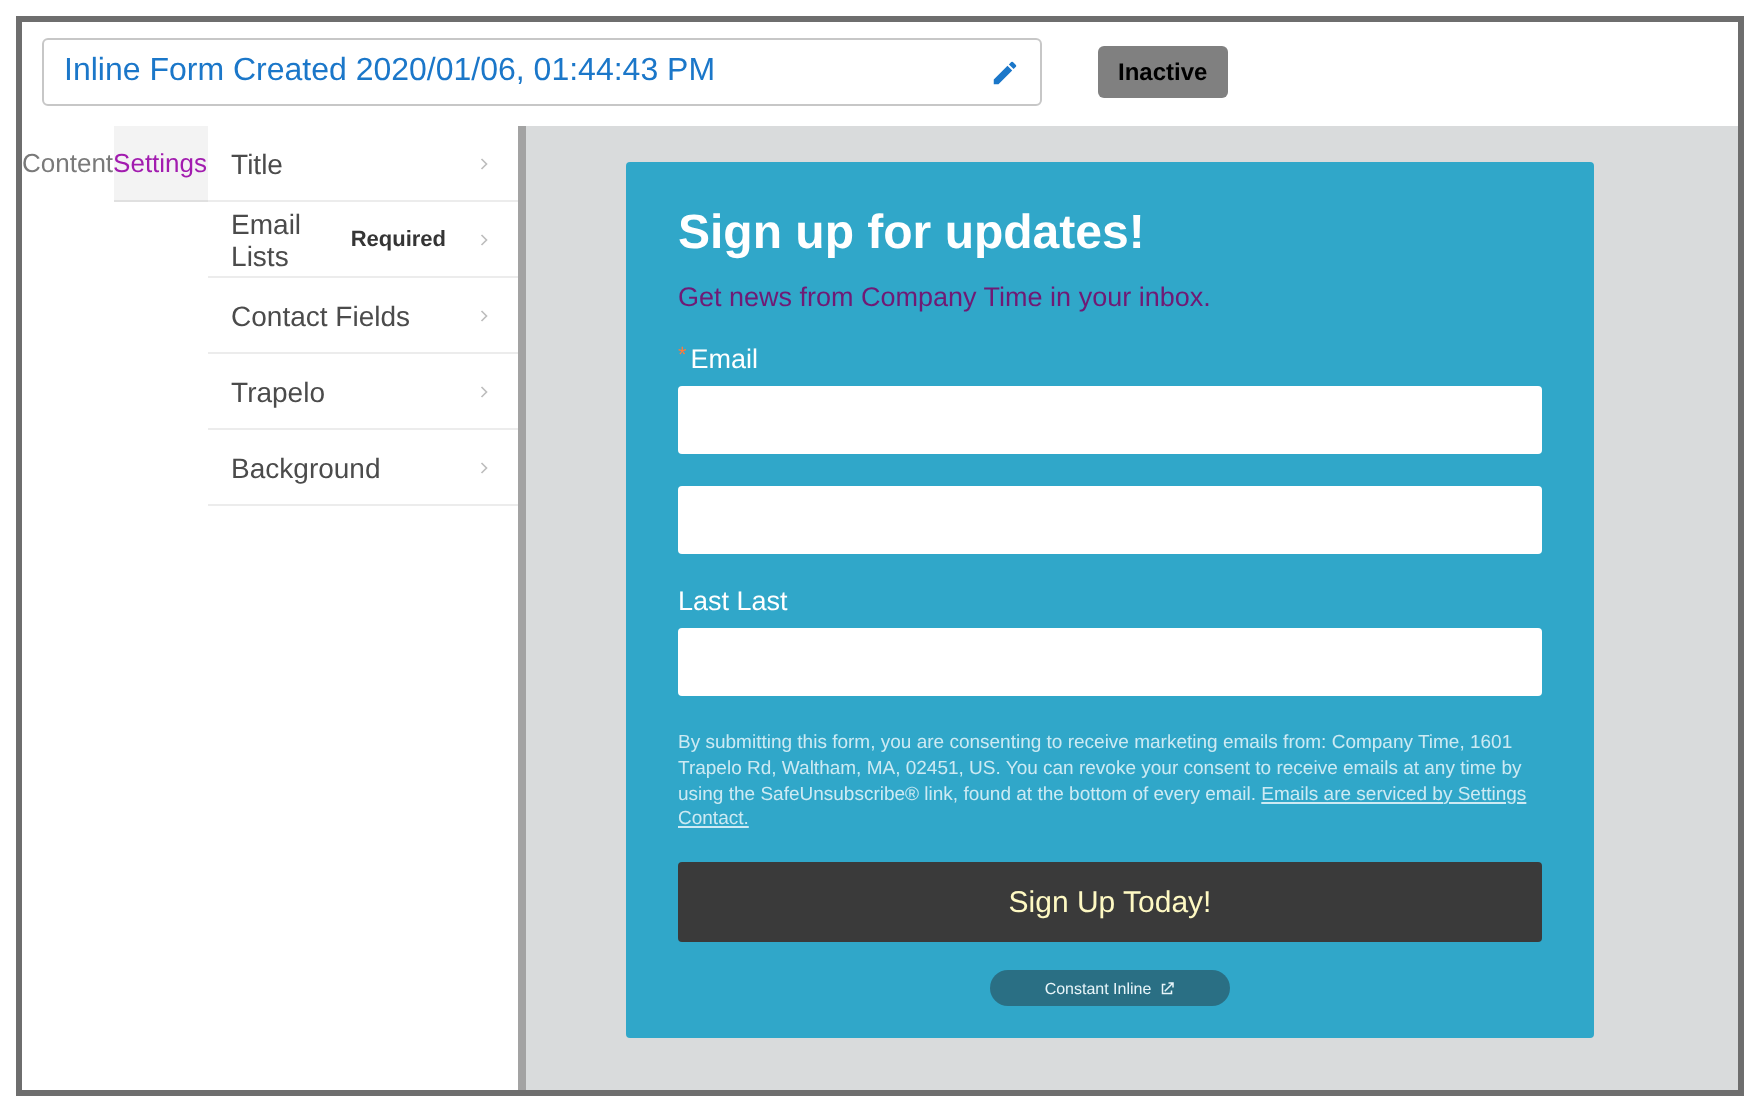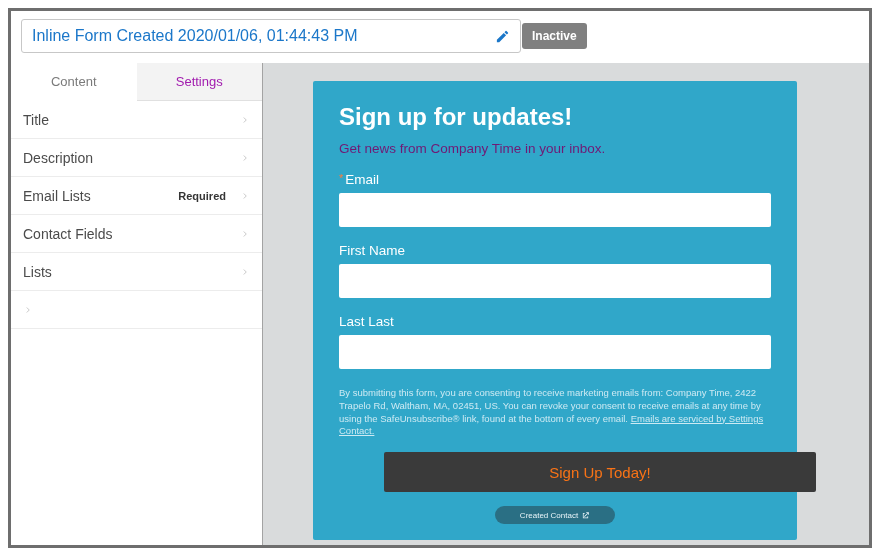"Inline Form Created 2020/01/06, 01:44:43" .header { gap: 1px -> 28px }
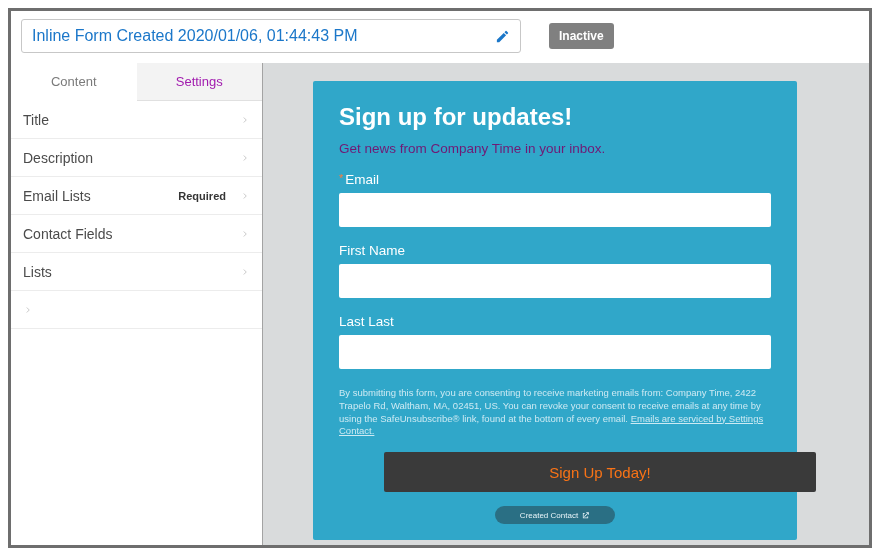"Inactive" .status-badge { color: #ffffff -> #000000 }
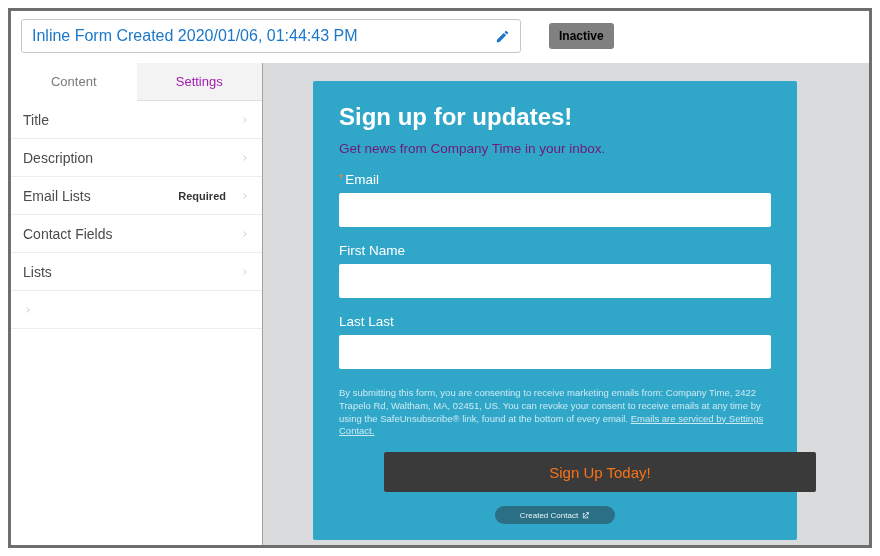"Content" .sidebar { border-right: 1px solid #a3a3a3 -> 4px solid #a3a3a3; flex-direction: column -> none }
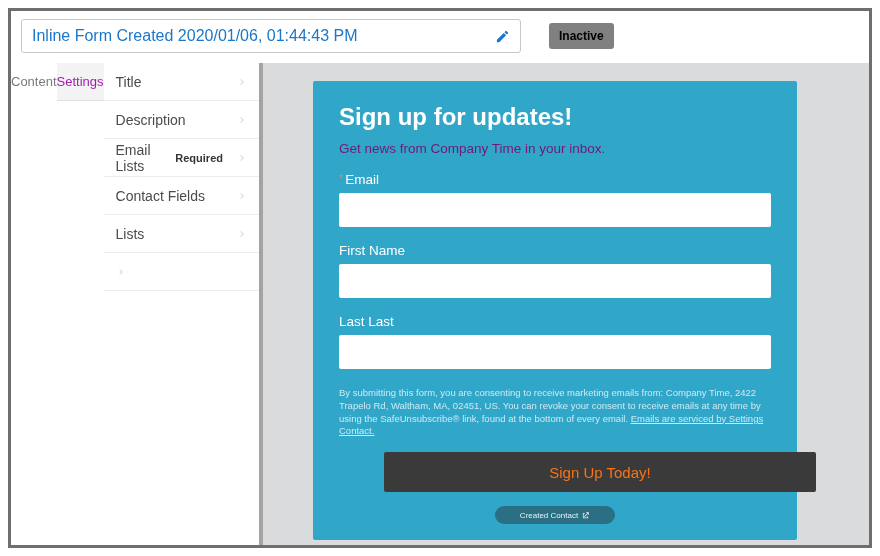"Description" div.panel-item { html: <div> <span>Description</span> <span> <svg> <polyline></polyline> </svg> </span> </div> -> none }
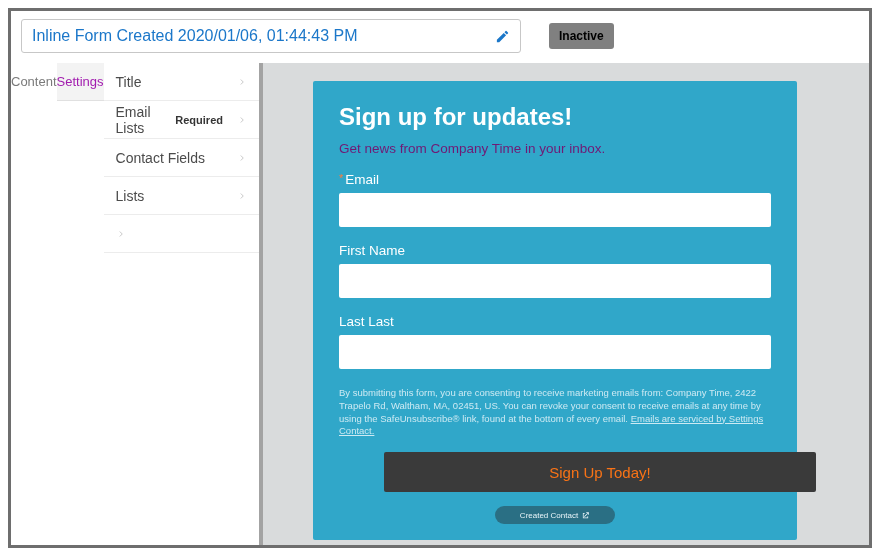"Lists" span.label { text: Lists -> Trapelo }
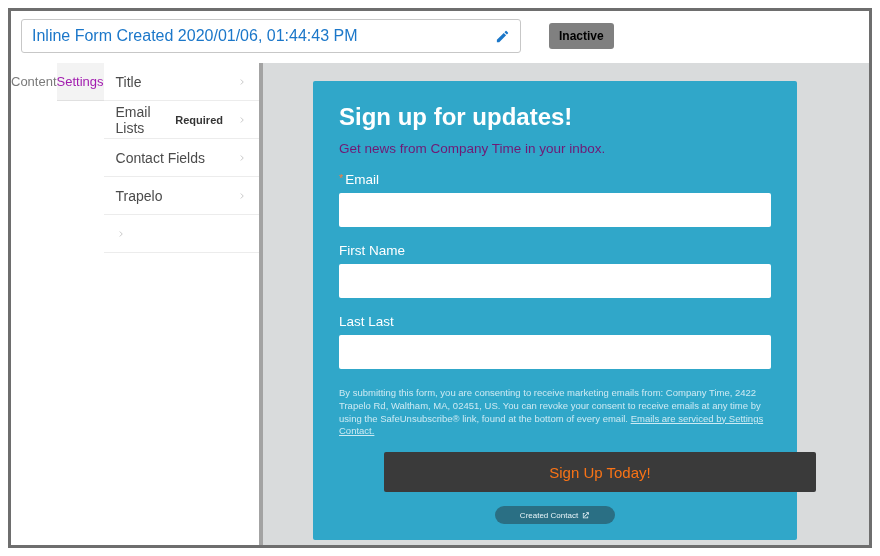"Background" span.label { html: none -> <span>Background</span> }
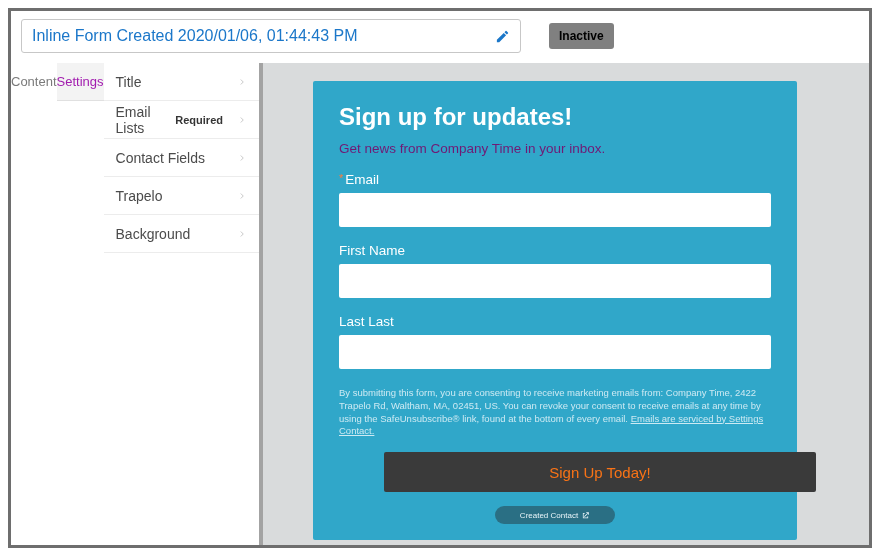"First Name" div.field-label { html: <div>First Name</div> -> none }
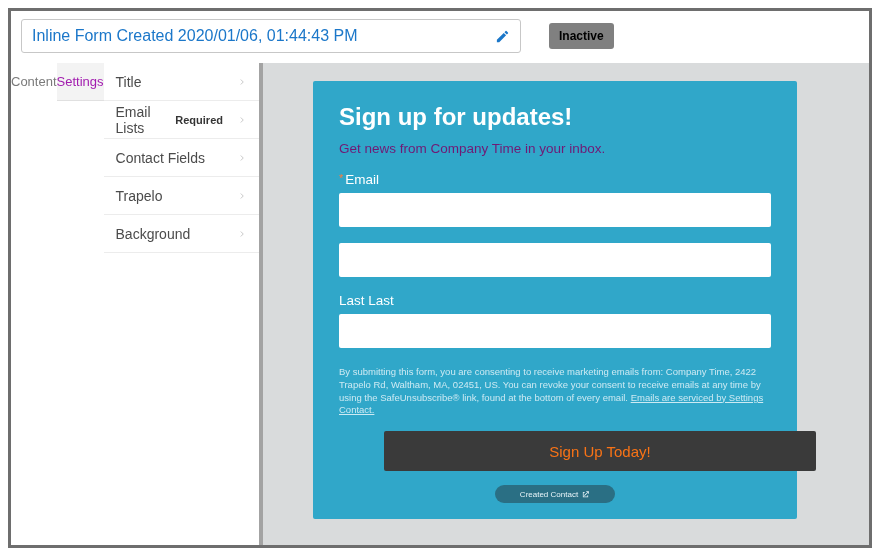"By submitting this form, you" span { text: 2422 -> 1601 }
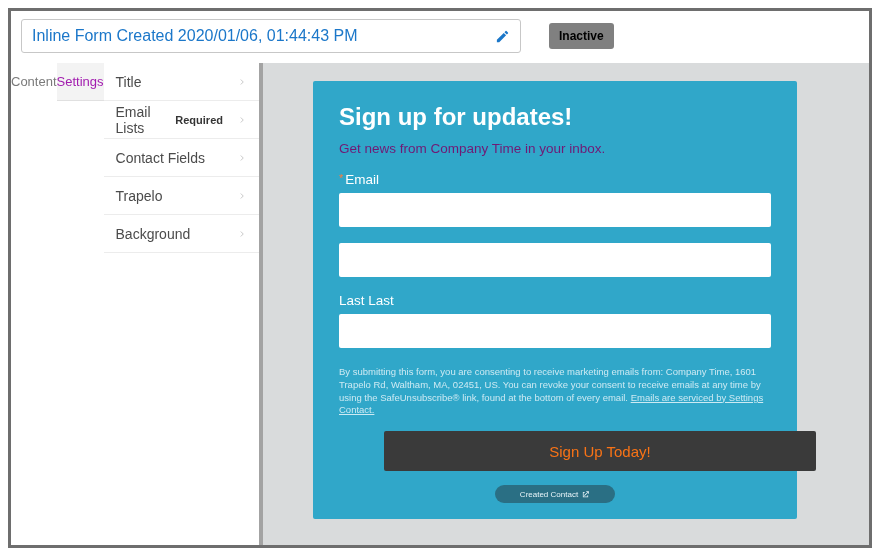"Sign Up Today!" .submit-btn { color: #f97316 -> #fef9c3; margin-left: 45px -> none }
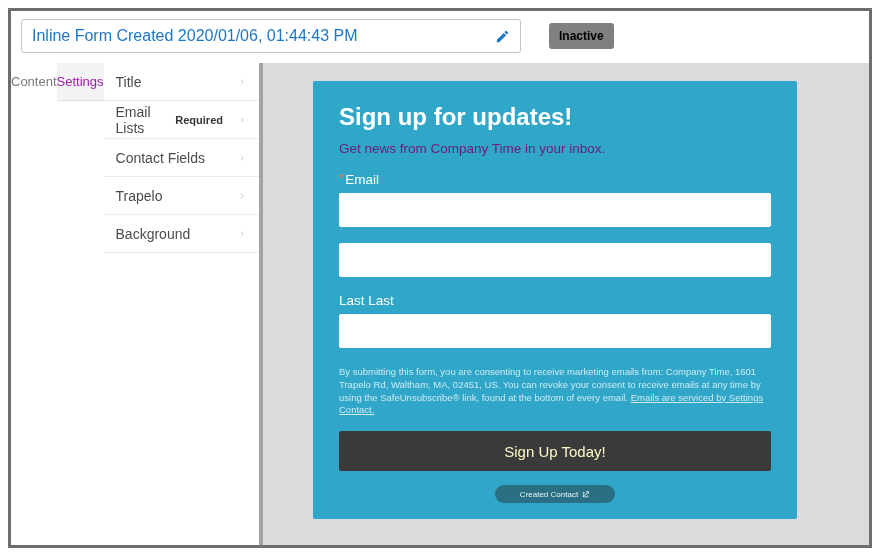"Created Contact" span { text: Created Contact -> Constant Inline }
